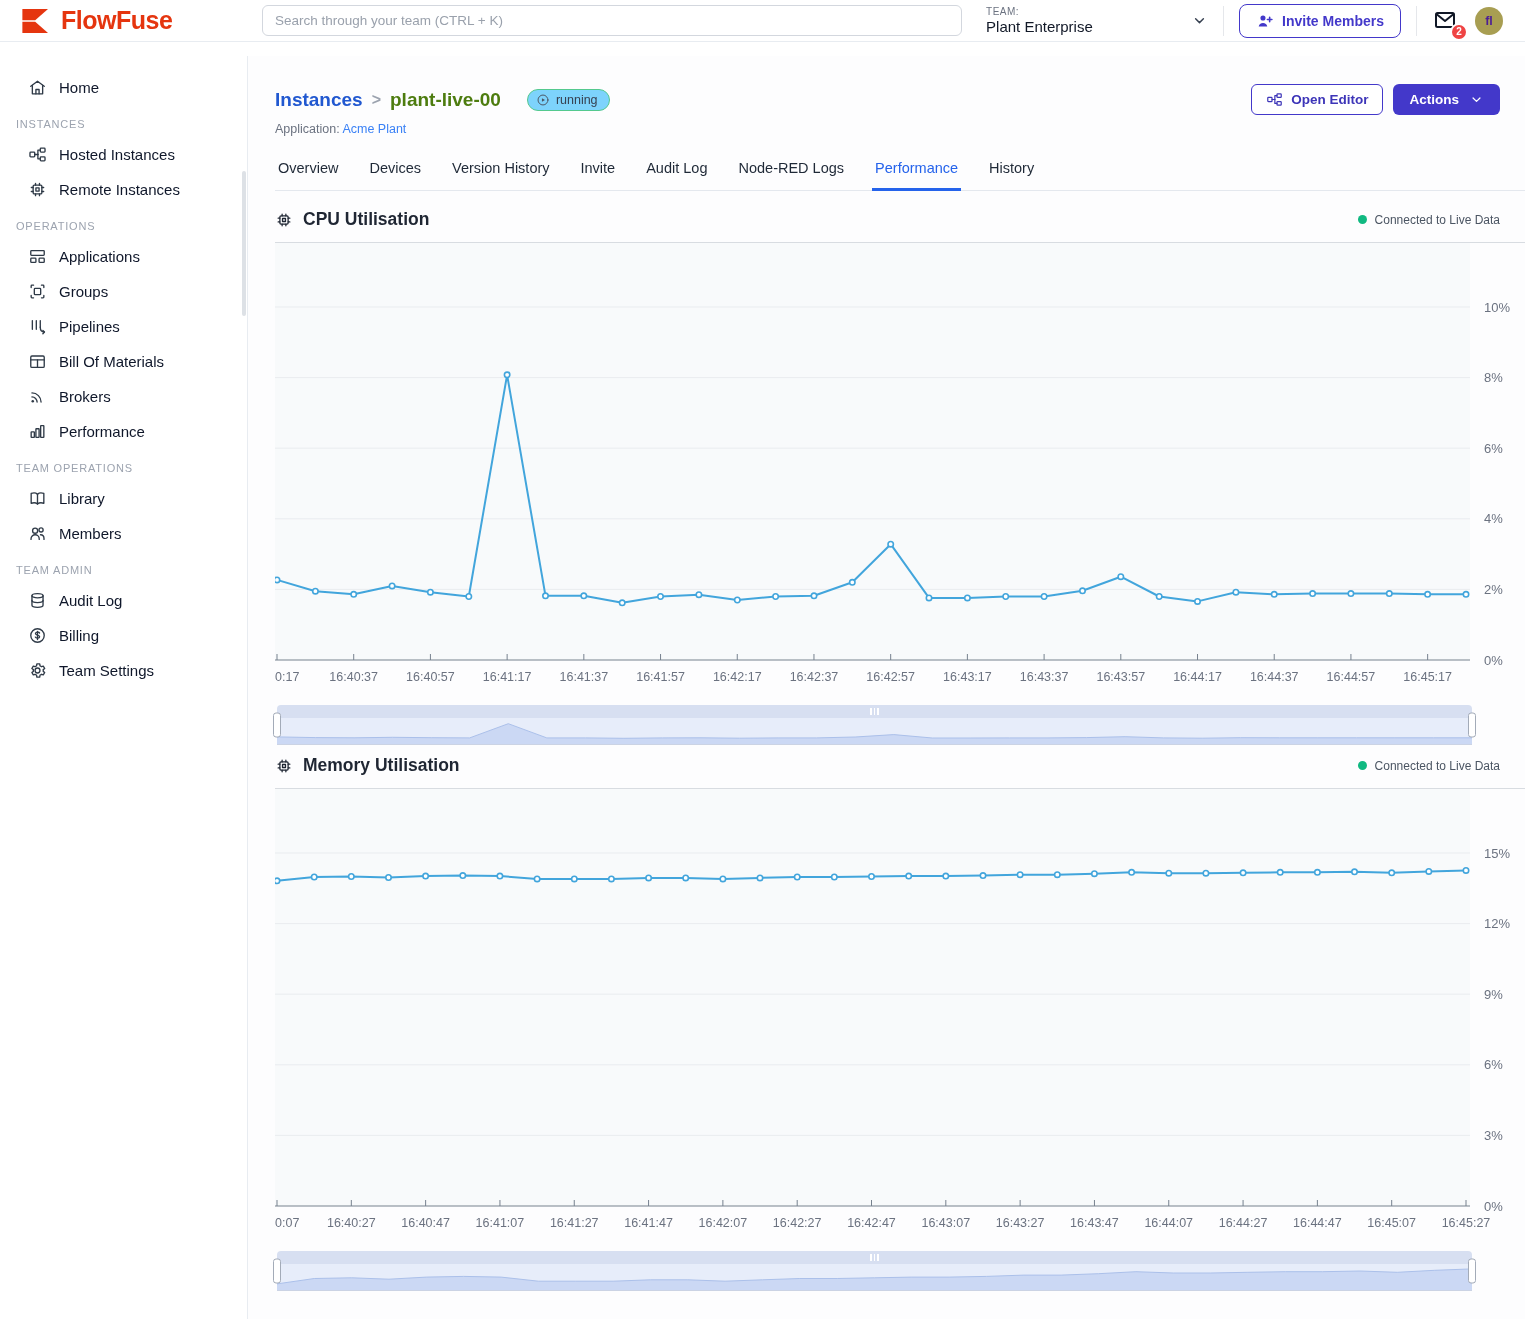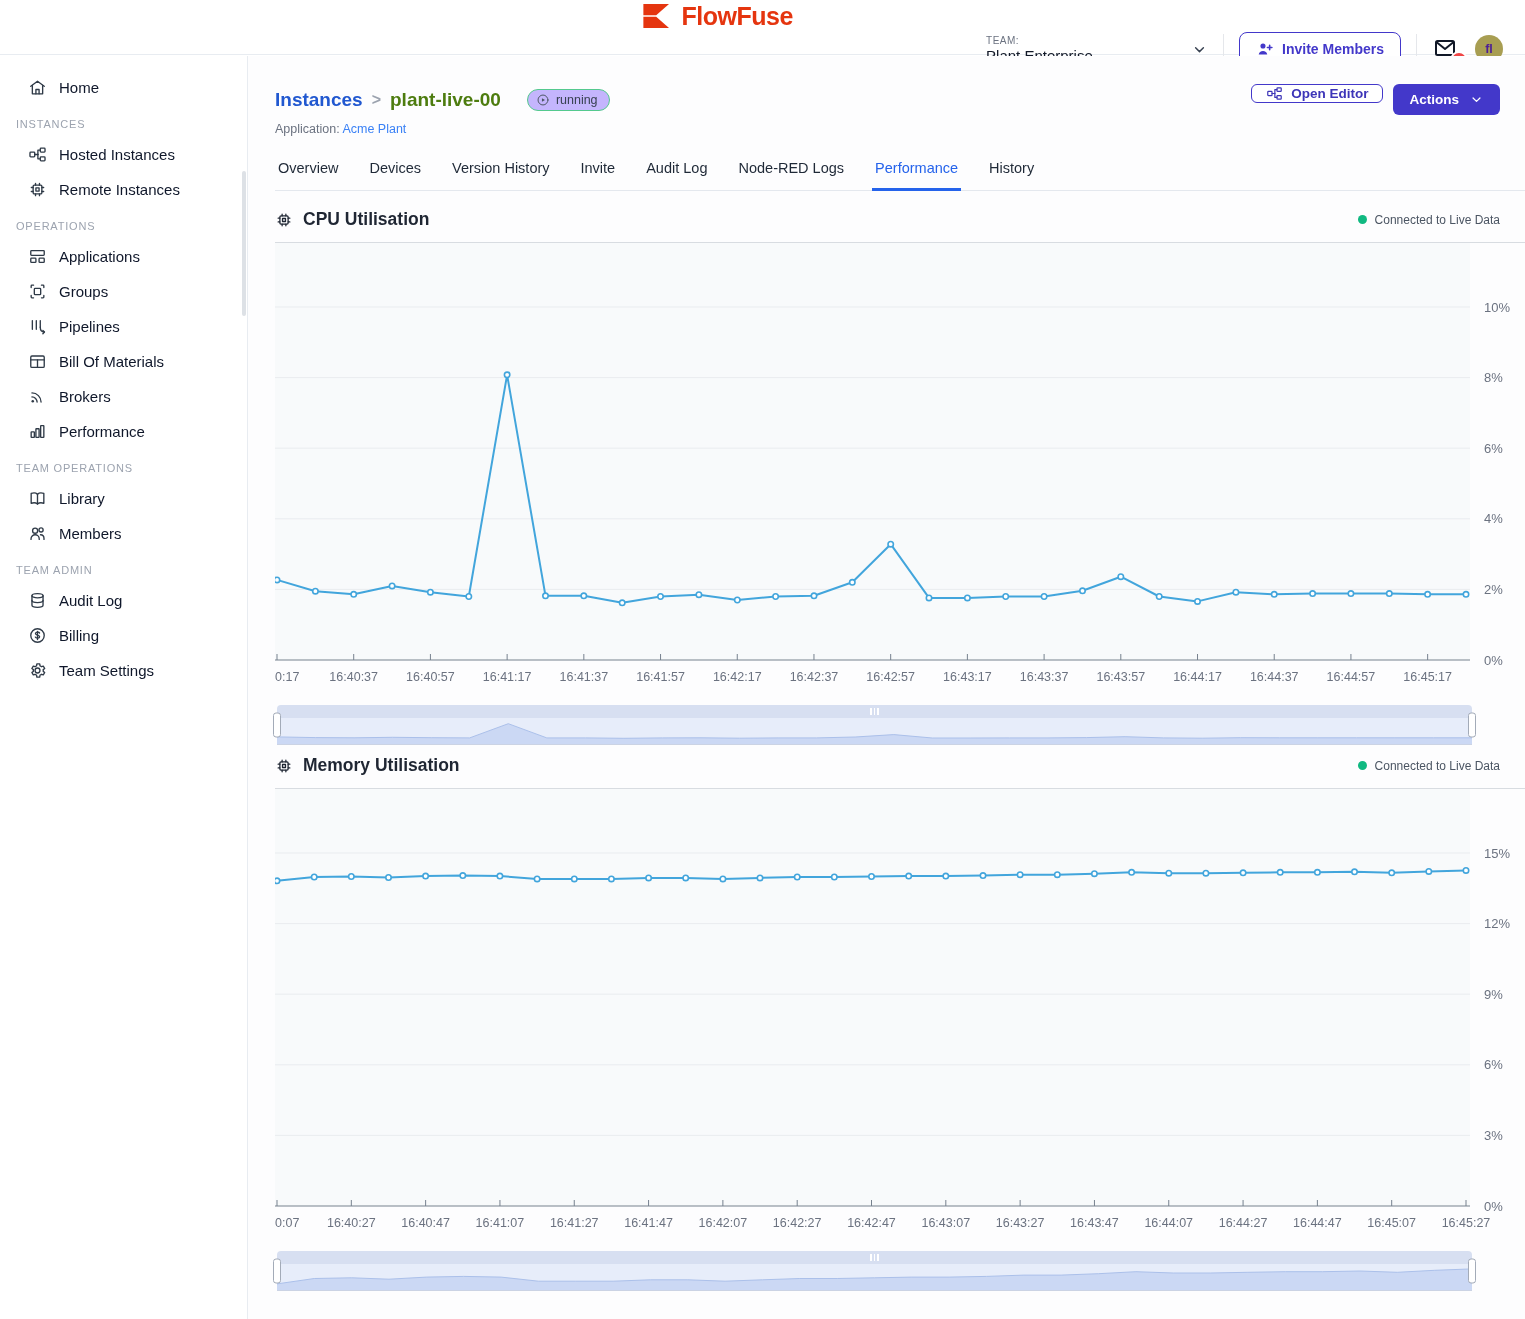"FlowFuse" .topbar { flex-direction: column -> none; height: 55px -> 42px }
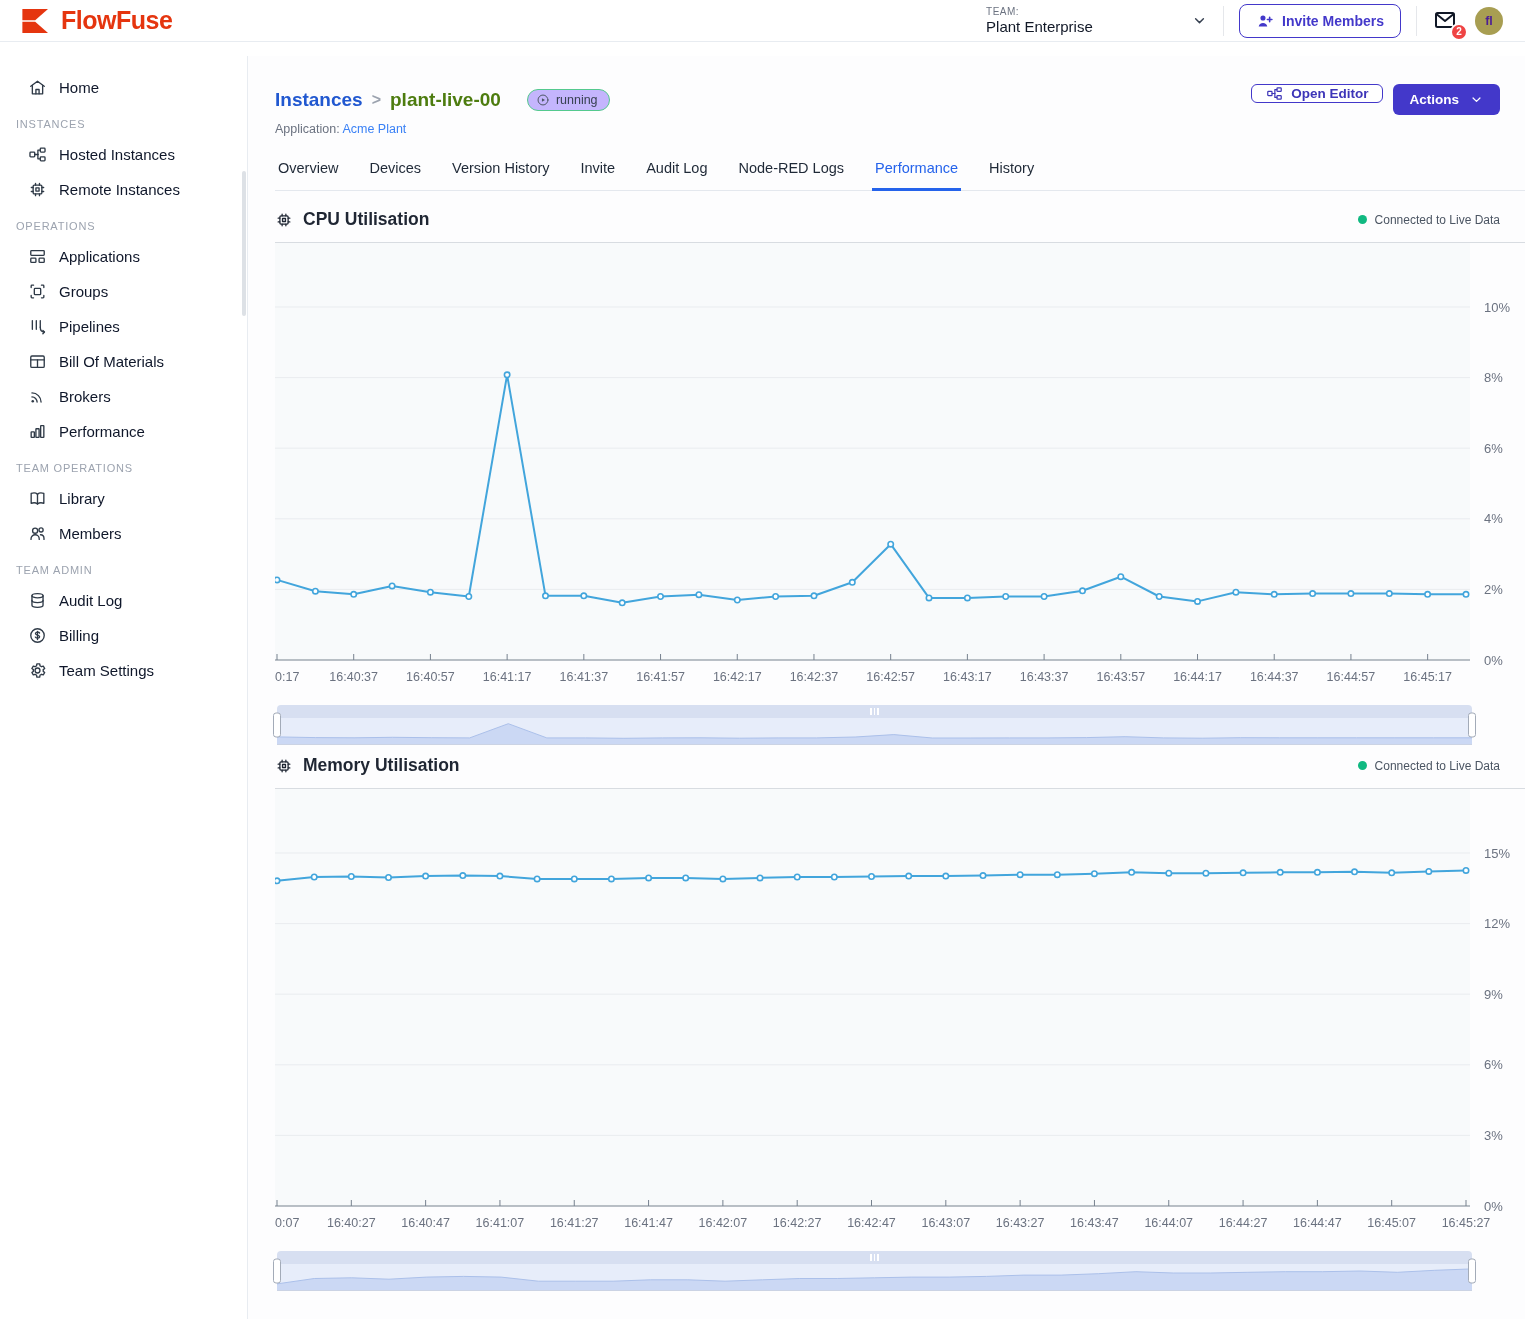"Search through your team (CTRL" div.search { html: none -> <div> <input> </div> }
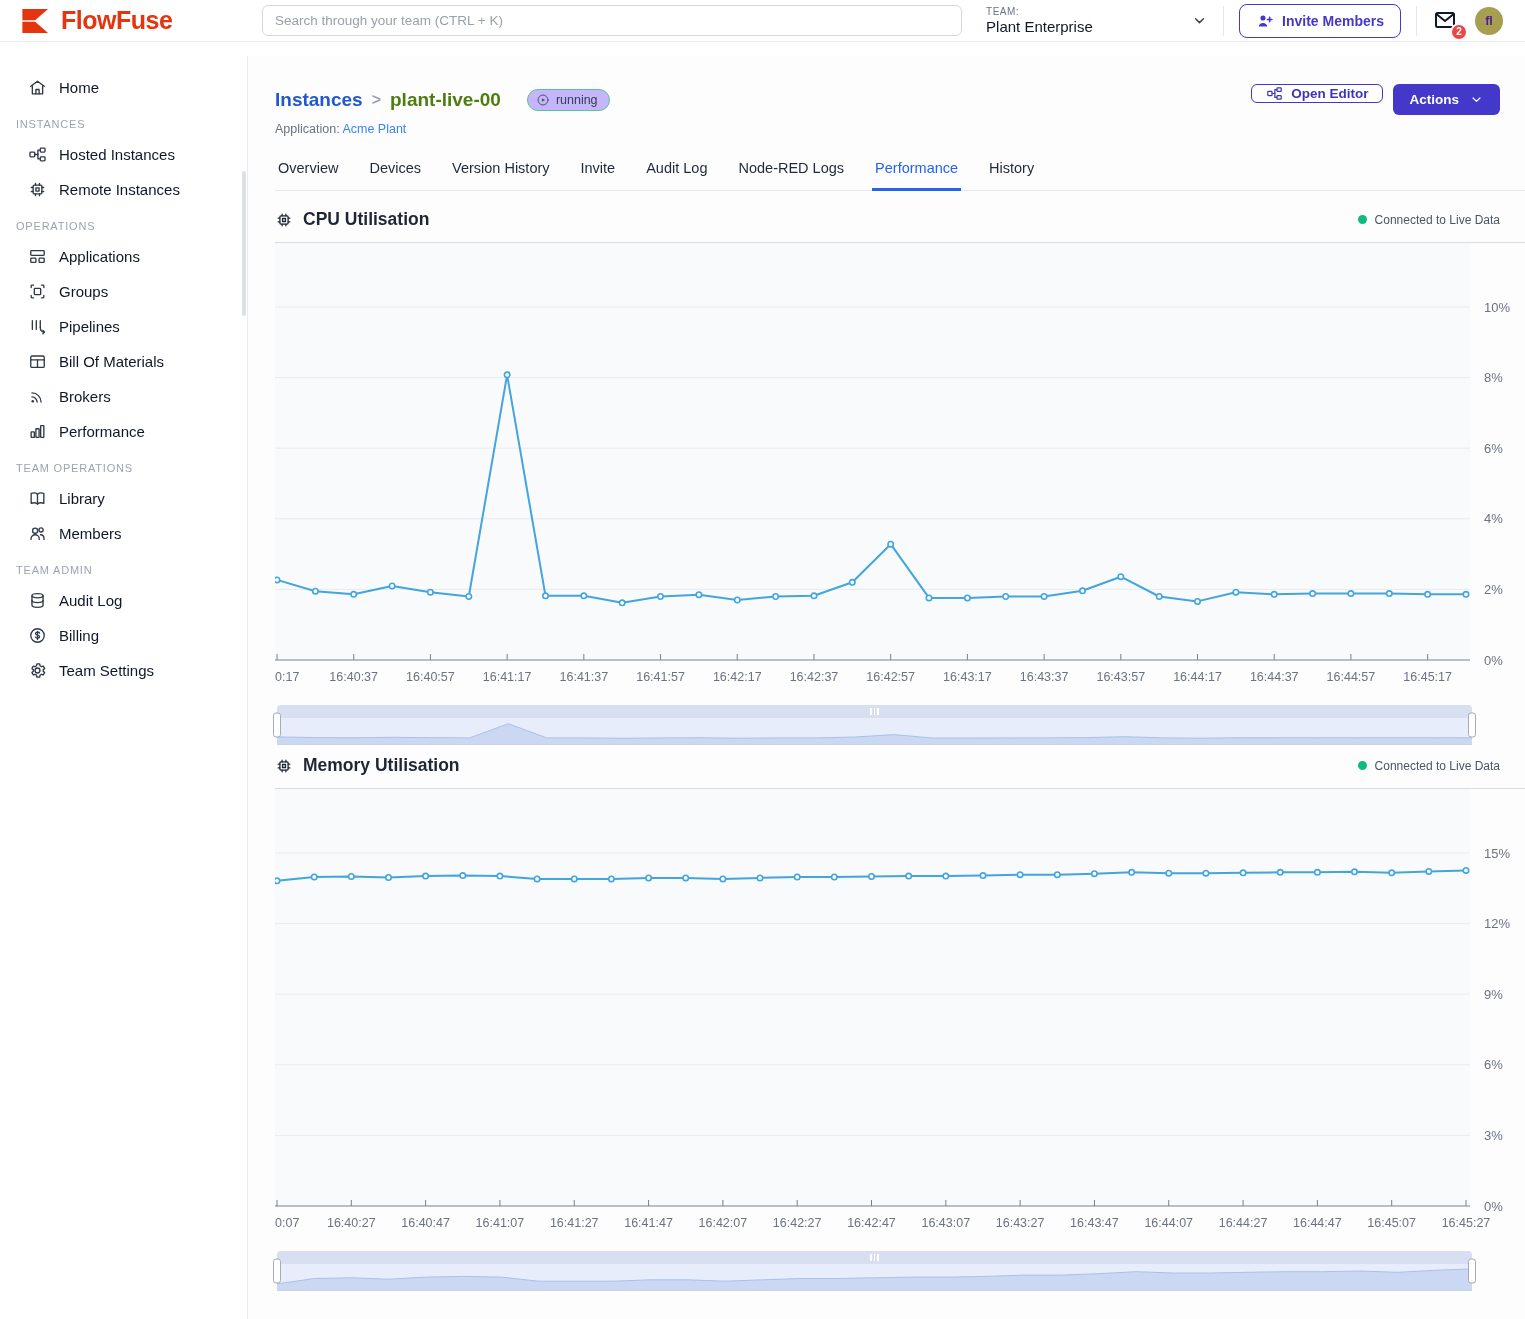"running" .run-badge { background: #c4b5fd -> #7dd3fc }
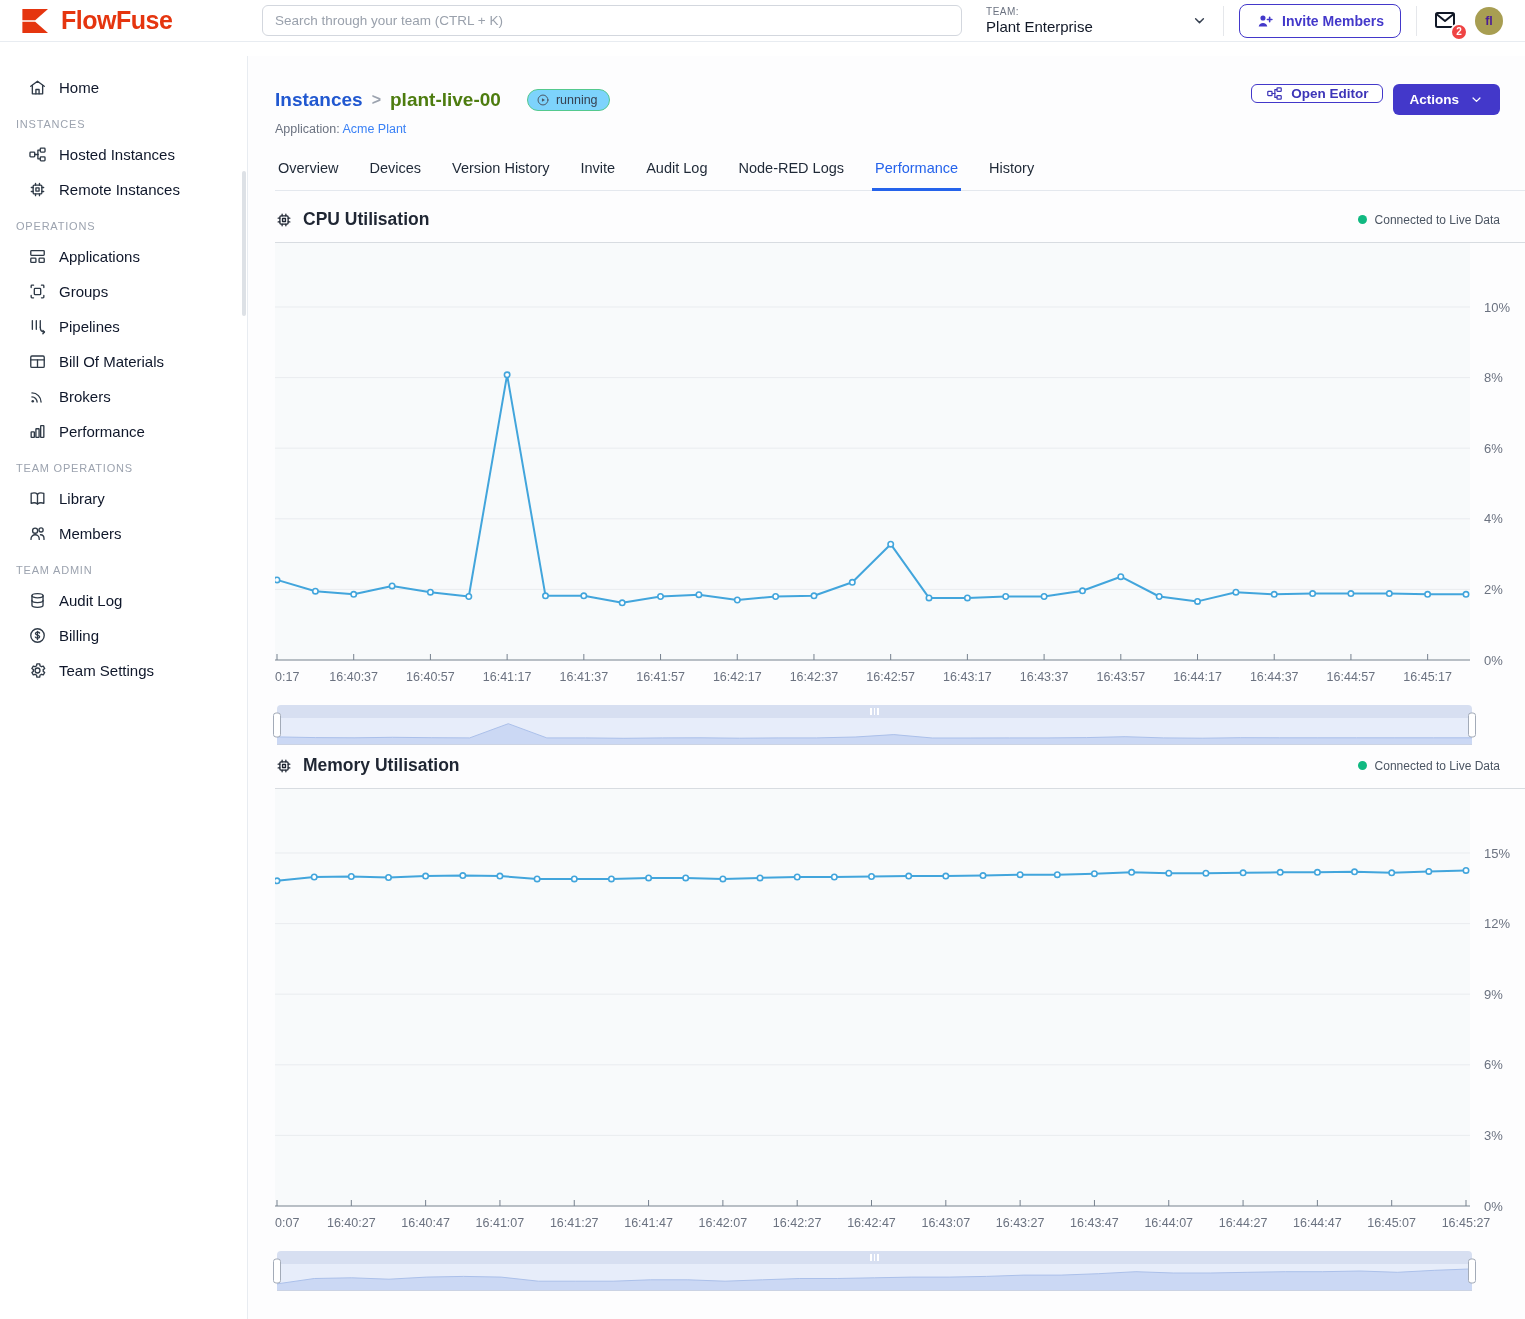"Open Editor" .btn-outline { height: 19px -> 31px }
